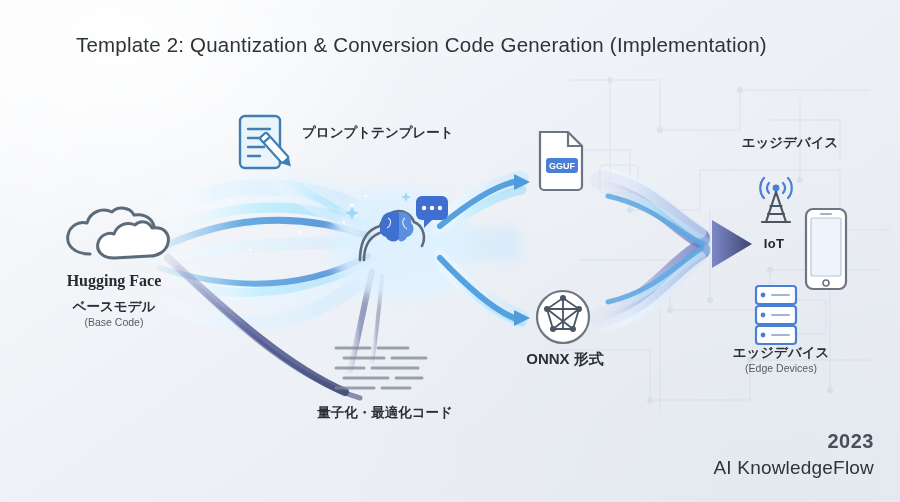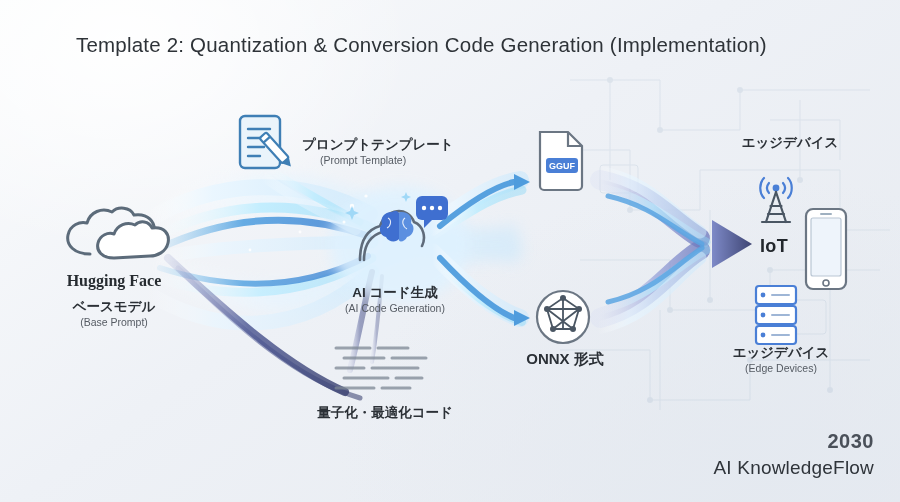"プロンプトテンプレート" div.lbl { top: 136px -> 124px }
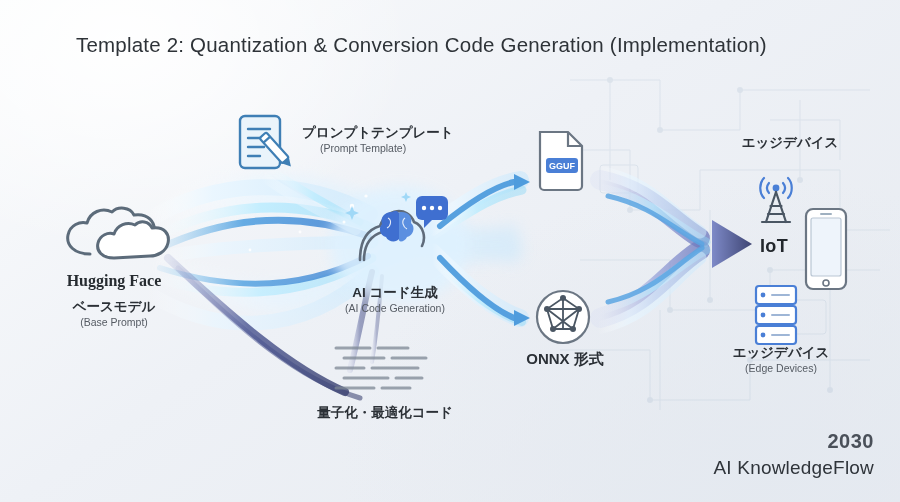"(Prompt Template)" span.en { html: <span>(Prompt Template)</span> -> none }
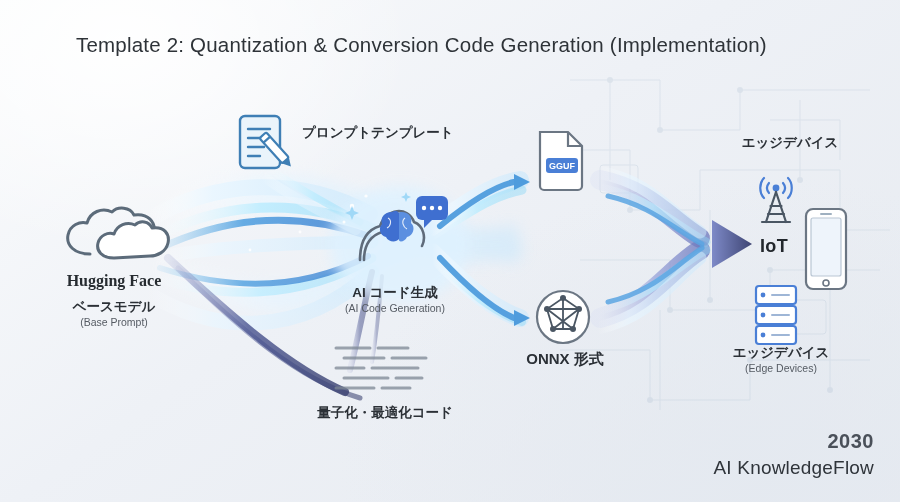"IoT" .iot-label { font-size: 18px -> 13px }
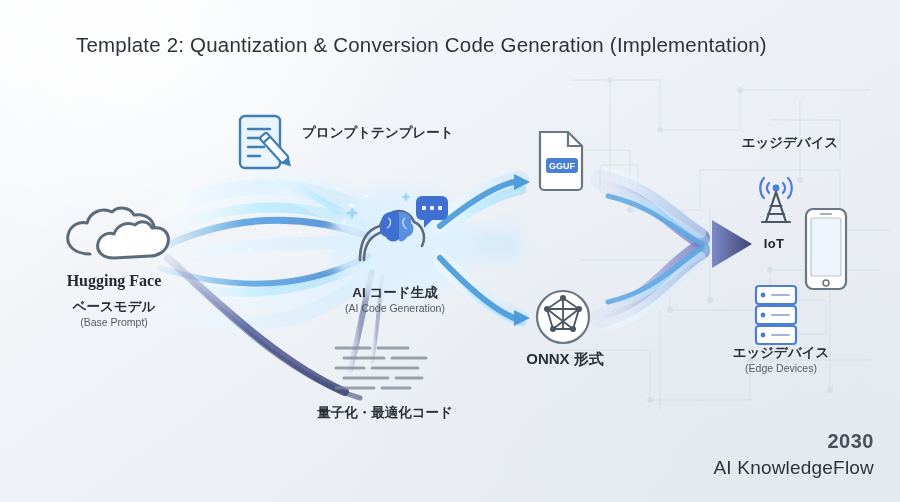"AI コード生成" div.lbl { html: <div> <span>AI コード生成</span> <span>(AI Code Generation)</span> </div> -> none }
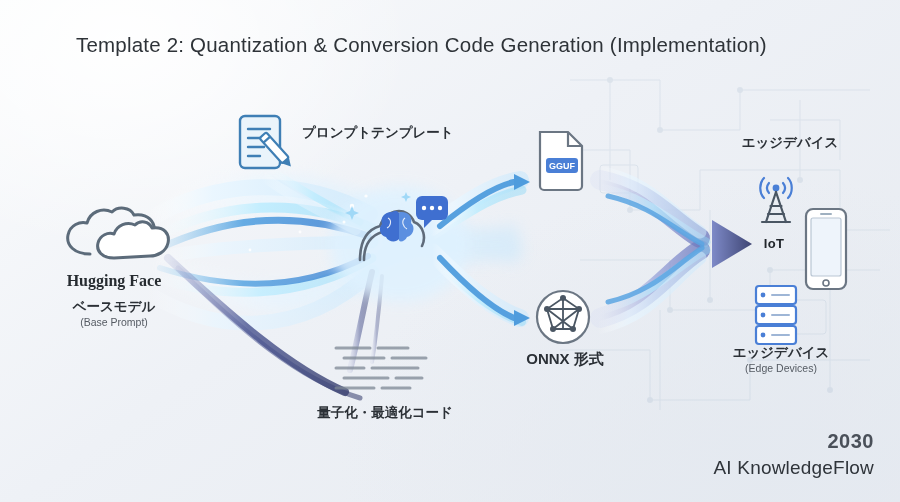"(Base Prompt)" span.en { text: Prompt -> Code }
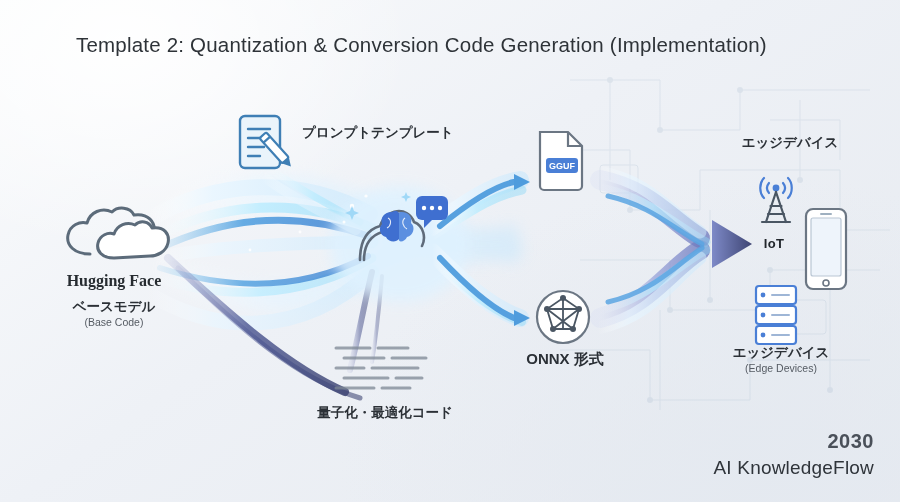"2030" div.brand-year { text: 2030 -> 2023 }
